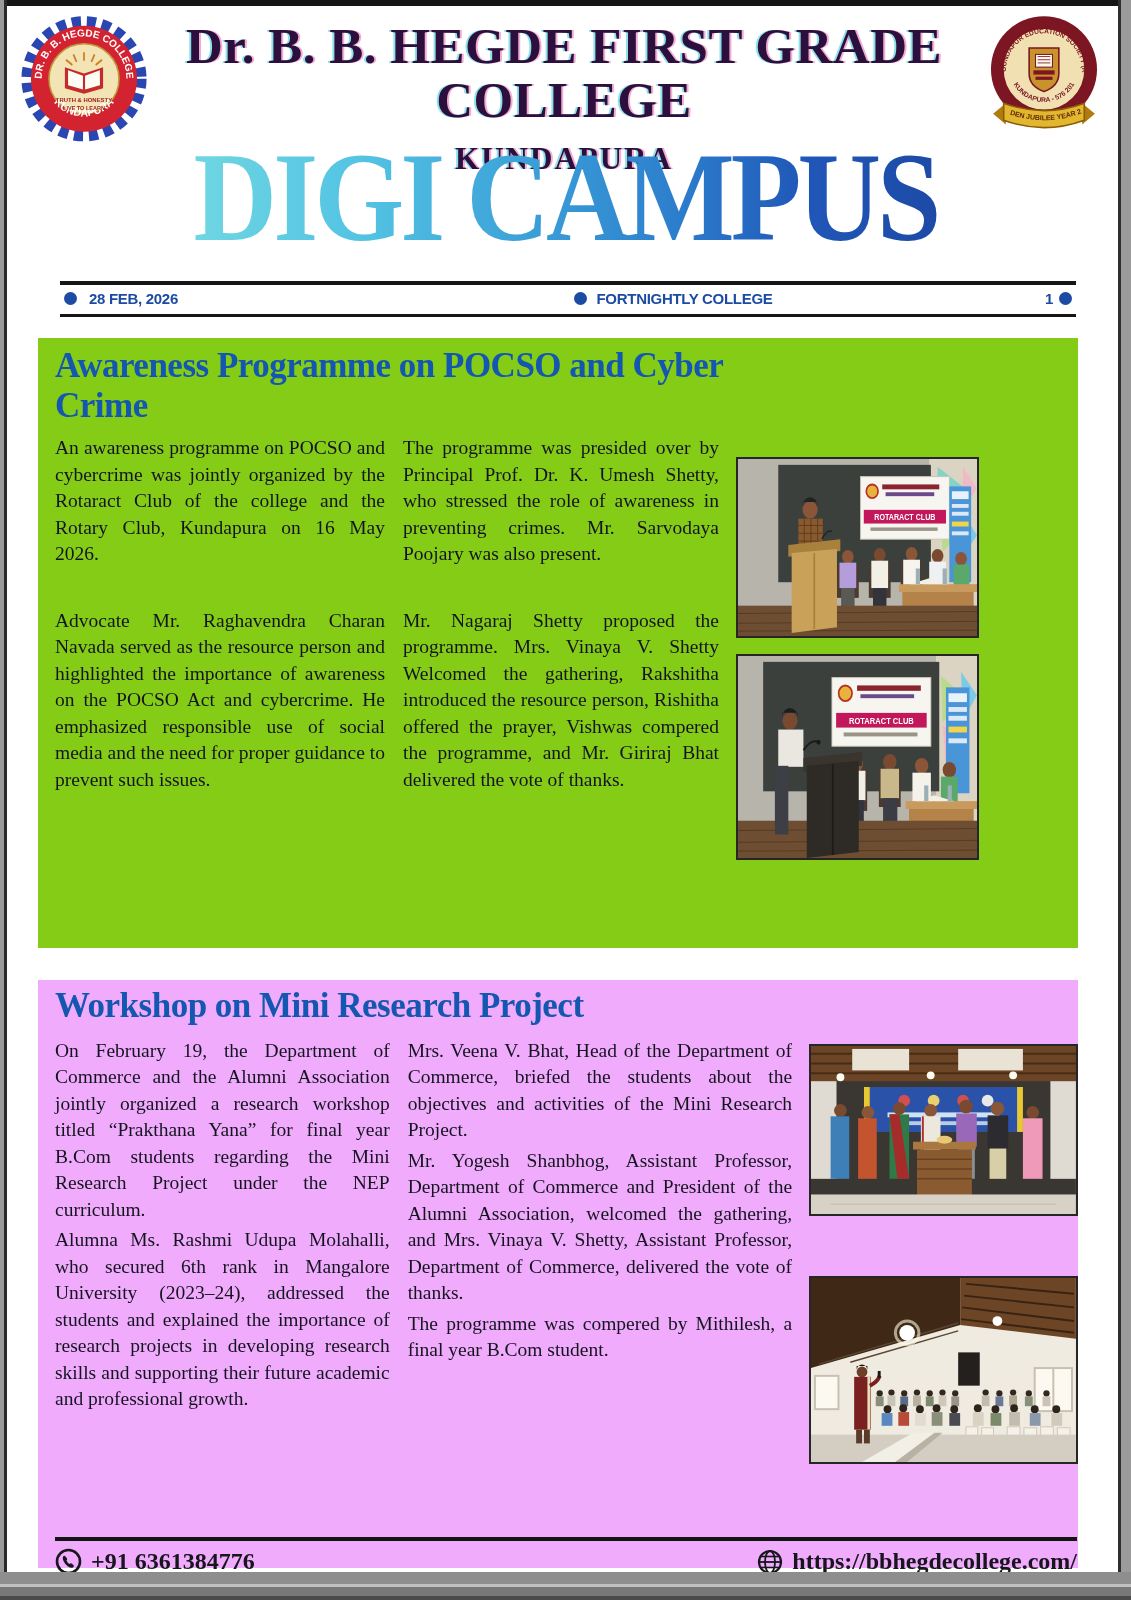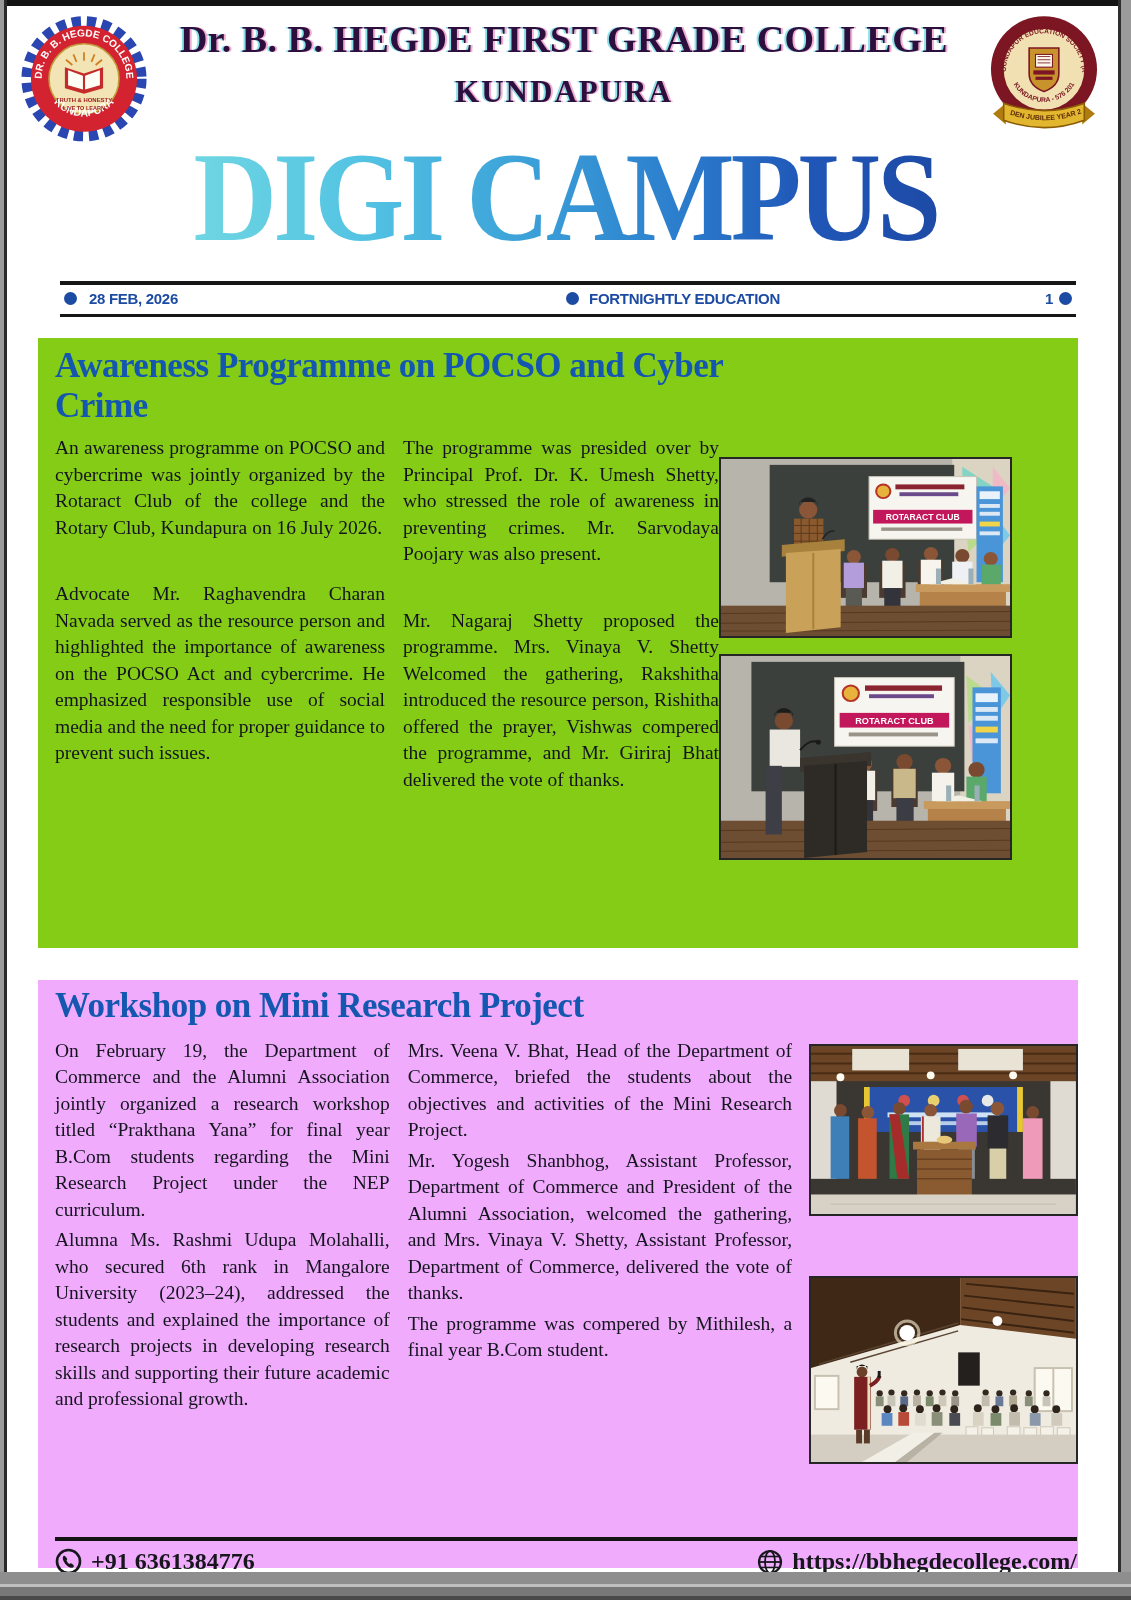"Dr. B. B. HEGDE FIRST" .college-name { font-size: 38px -> 51px }
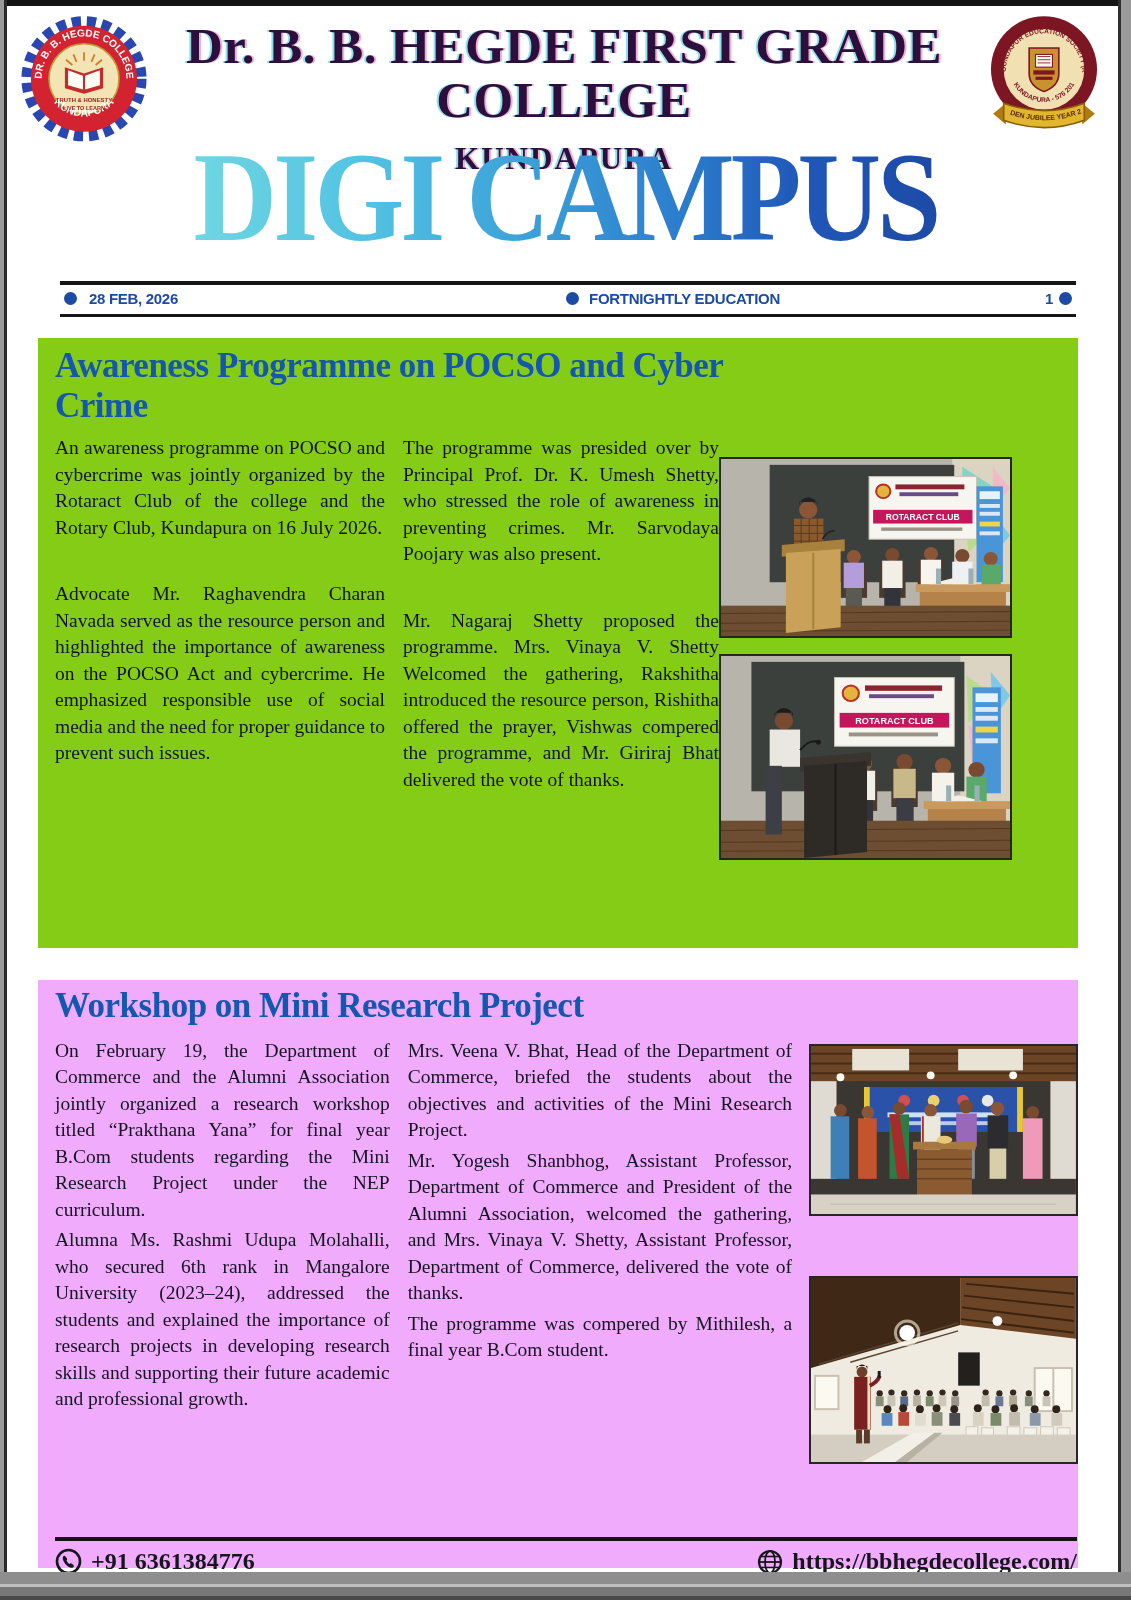"FORTNIGHTLY EDUCATION" span { text: EDUCATION -> COLLEGE }
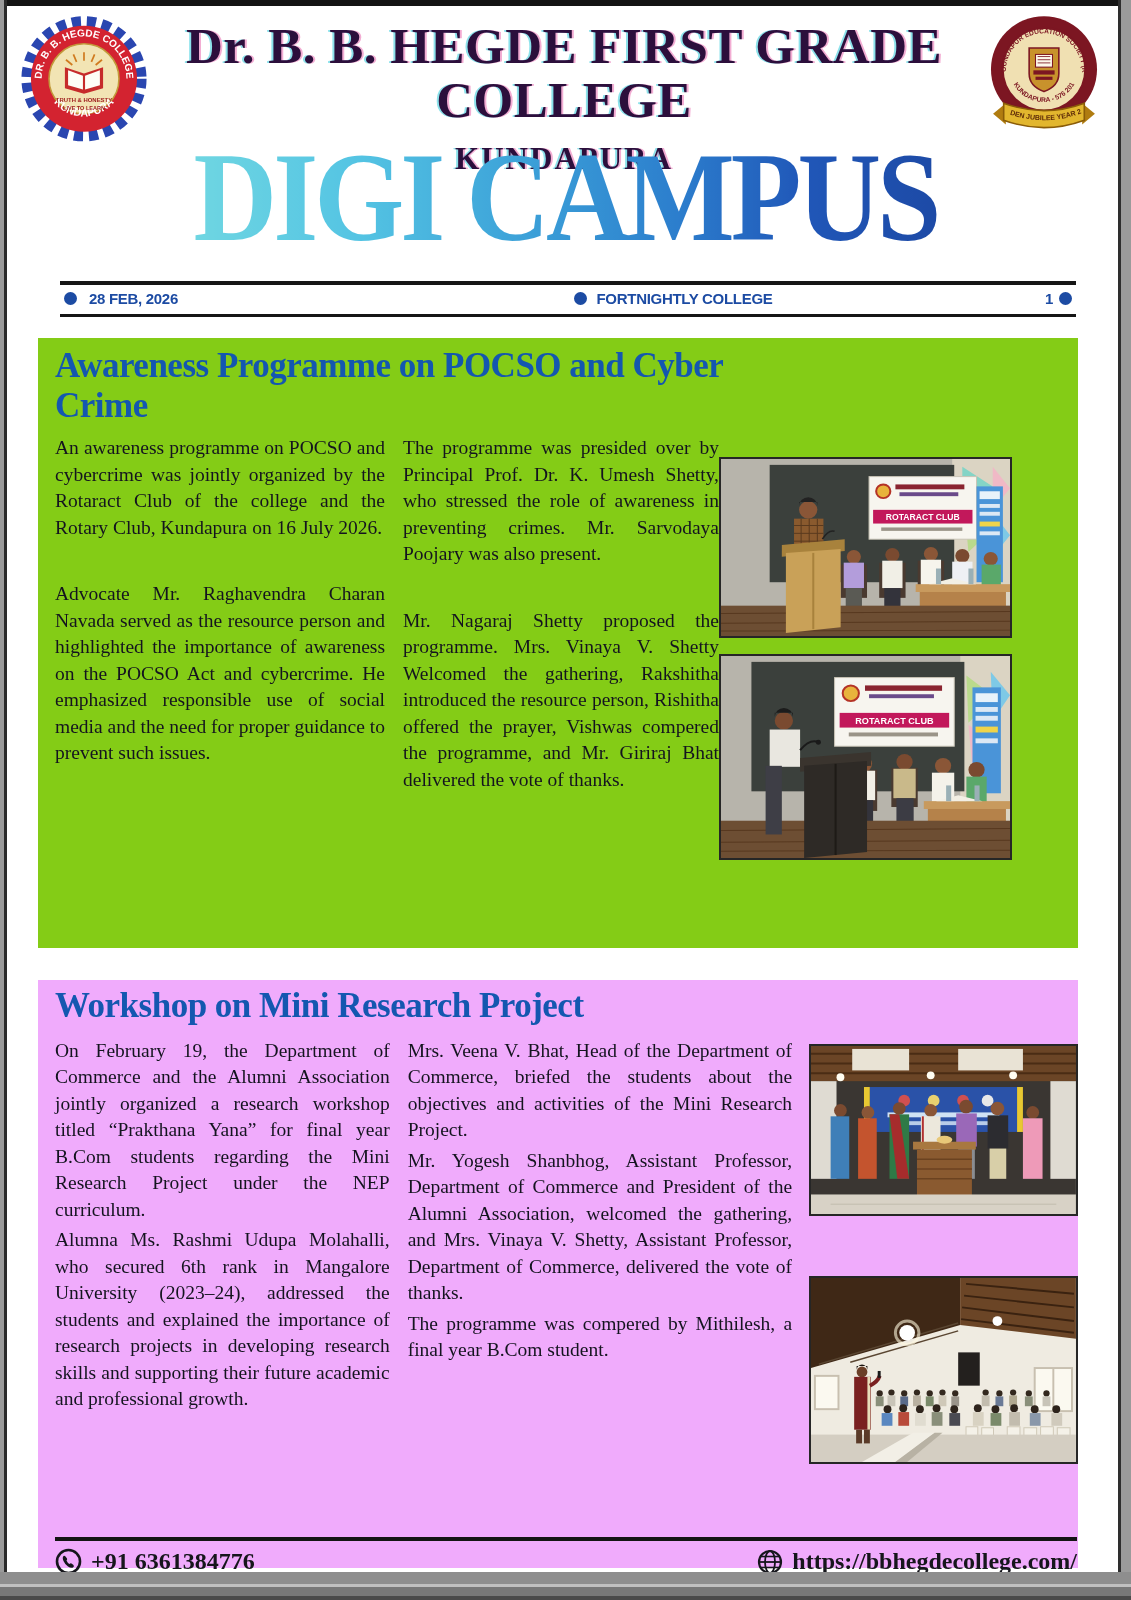"An awareness programme on POCSO" p { text: July -> May }
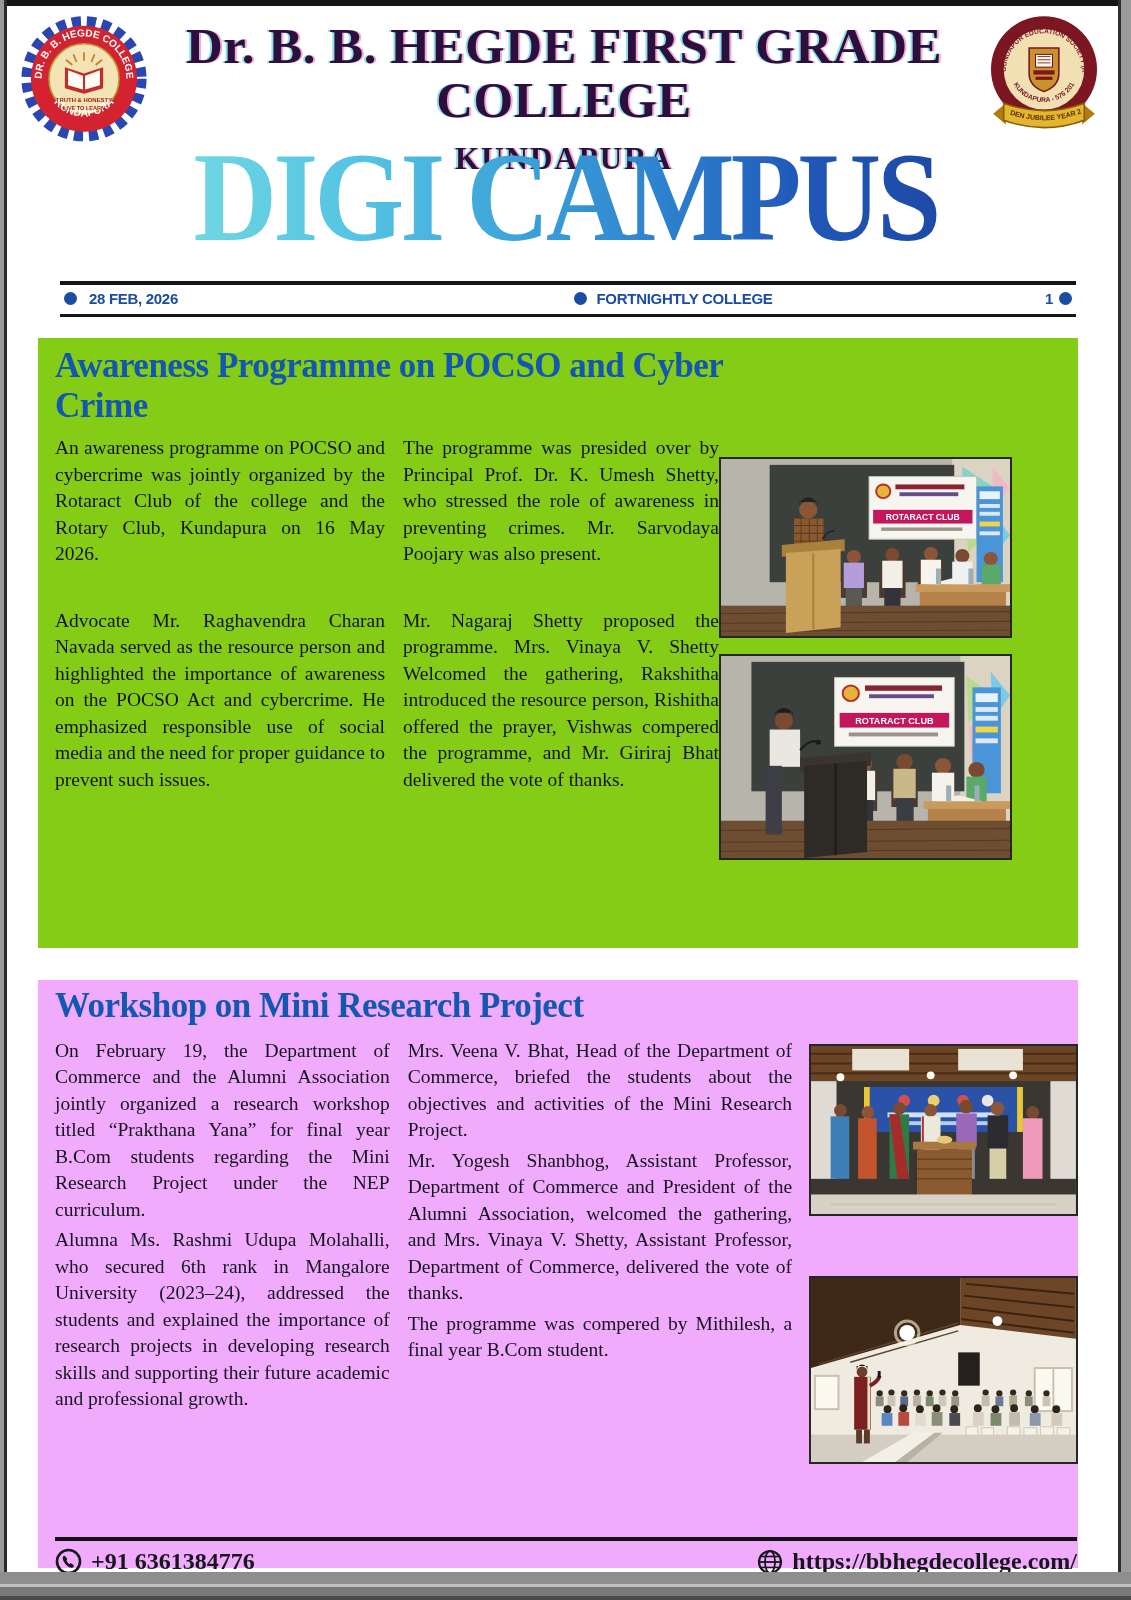"ROTARACT CLUB" #article1 .pcol { margin-left: none -> 17px; width: 293px -> 243px }
